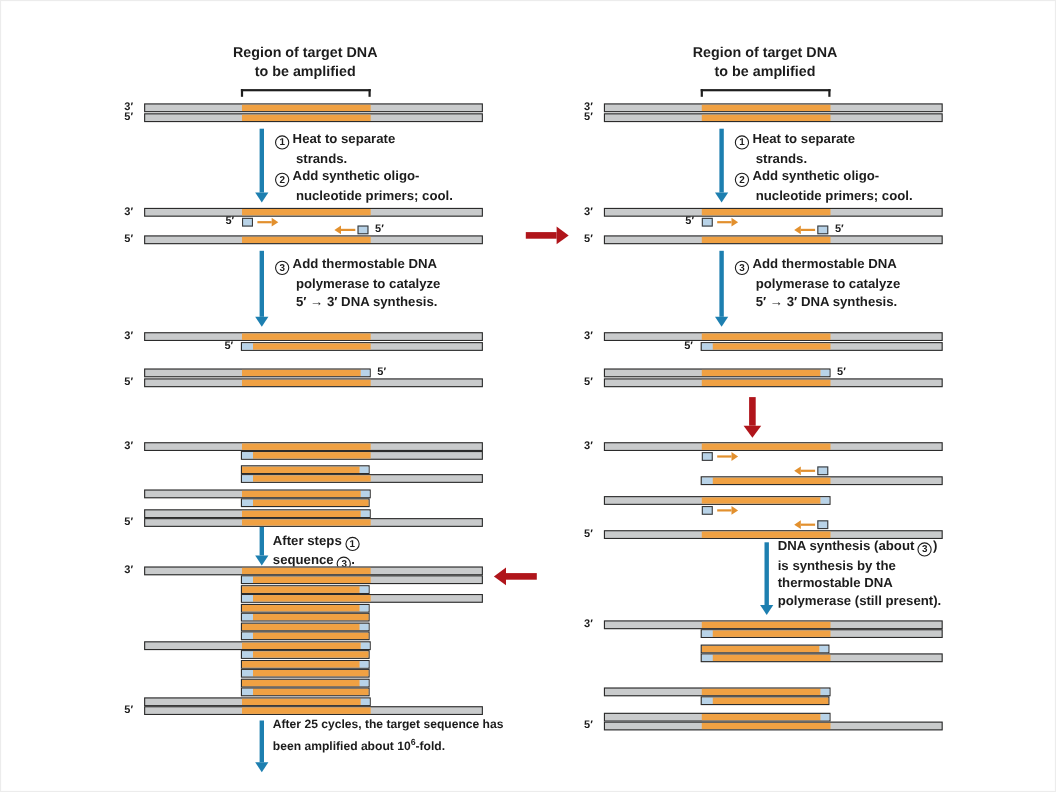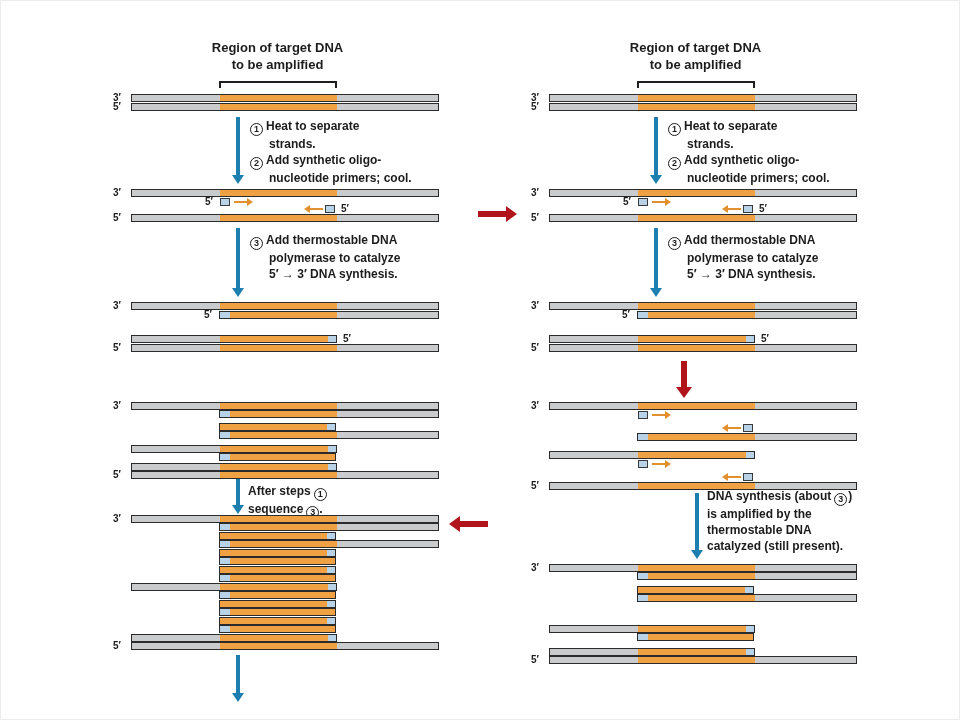"is amplified by the" div { text: amplified -> synthesis }
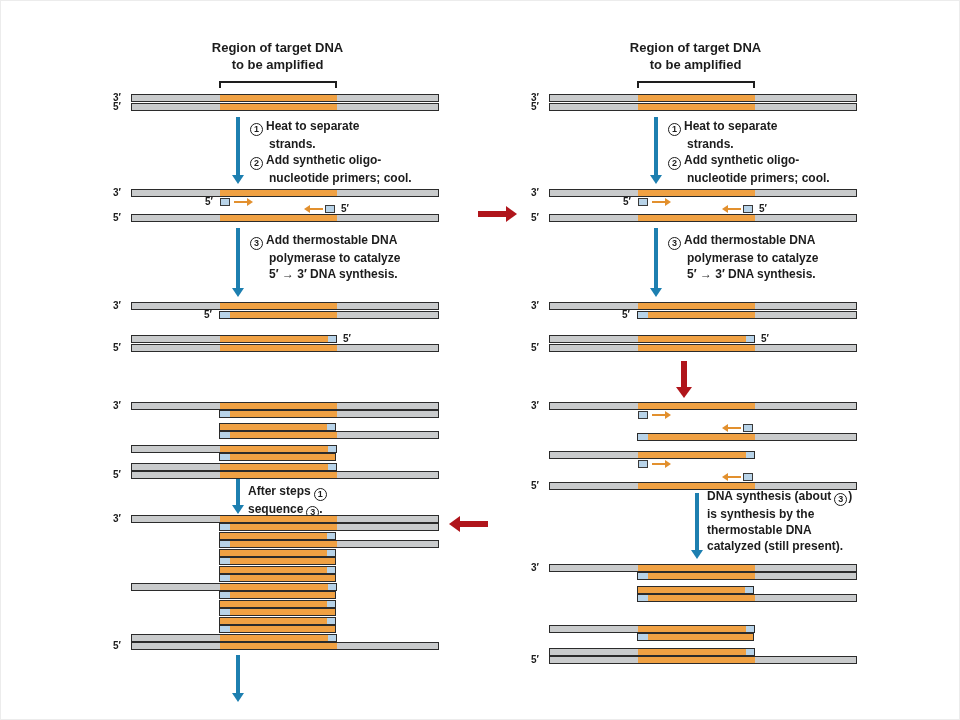"catalyzed (still present)." div { text: catalyzed -> polymerase }
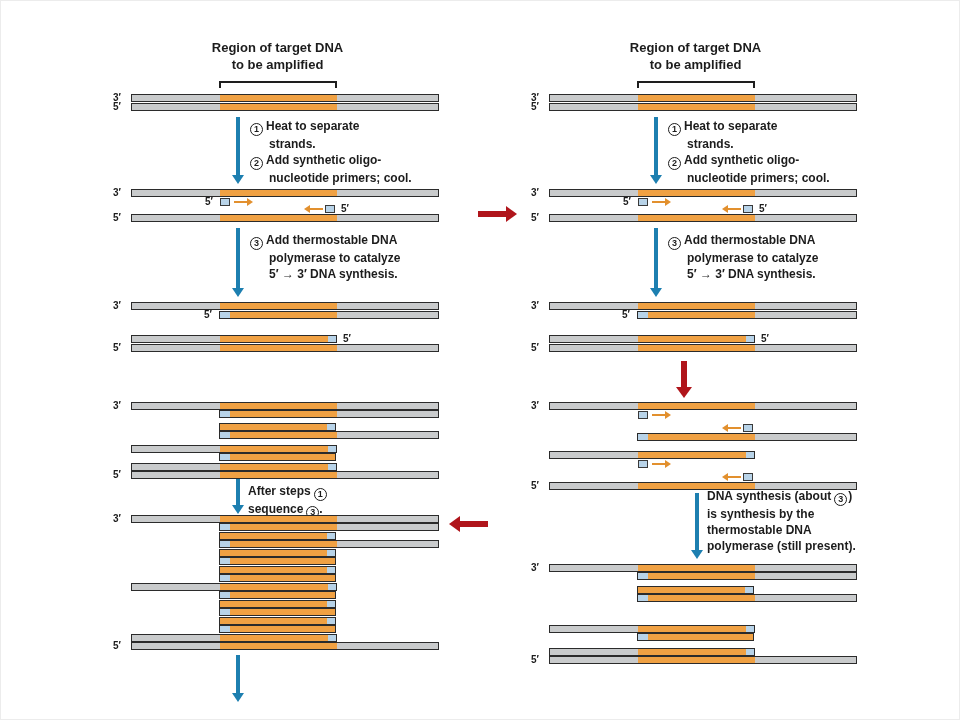"After 25 cycles, the target" div { html: none -> <div>After 25 cycles, the target sequence has</div> }
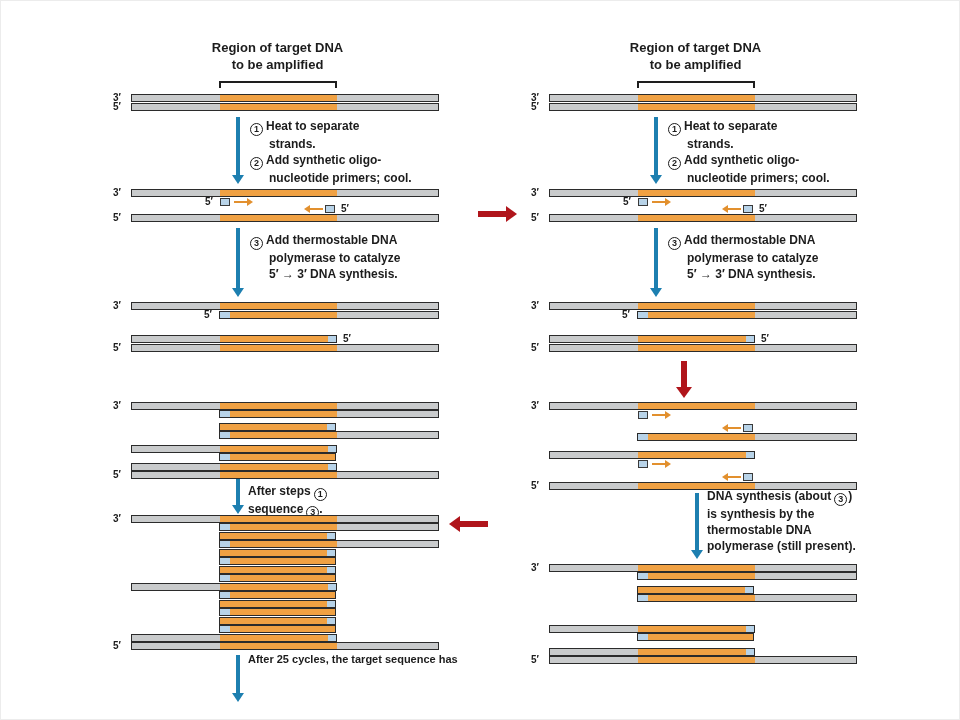"been amplified about 106-fold." div { html: none -> <div><span>been amplified about 10</span><sup>6</sup><span>-fold.</span></div> }
